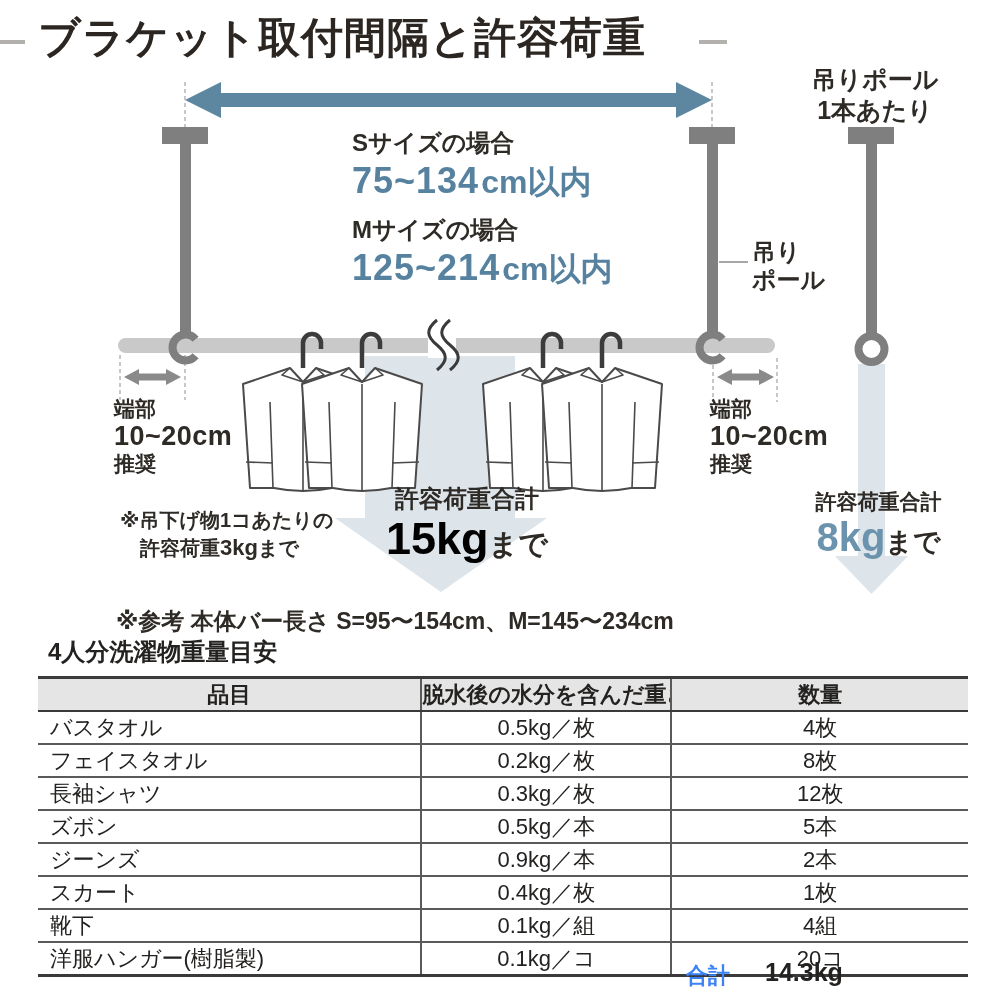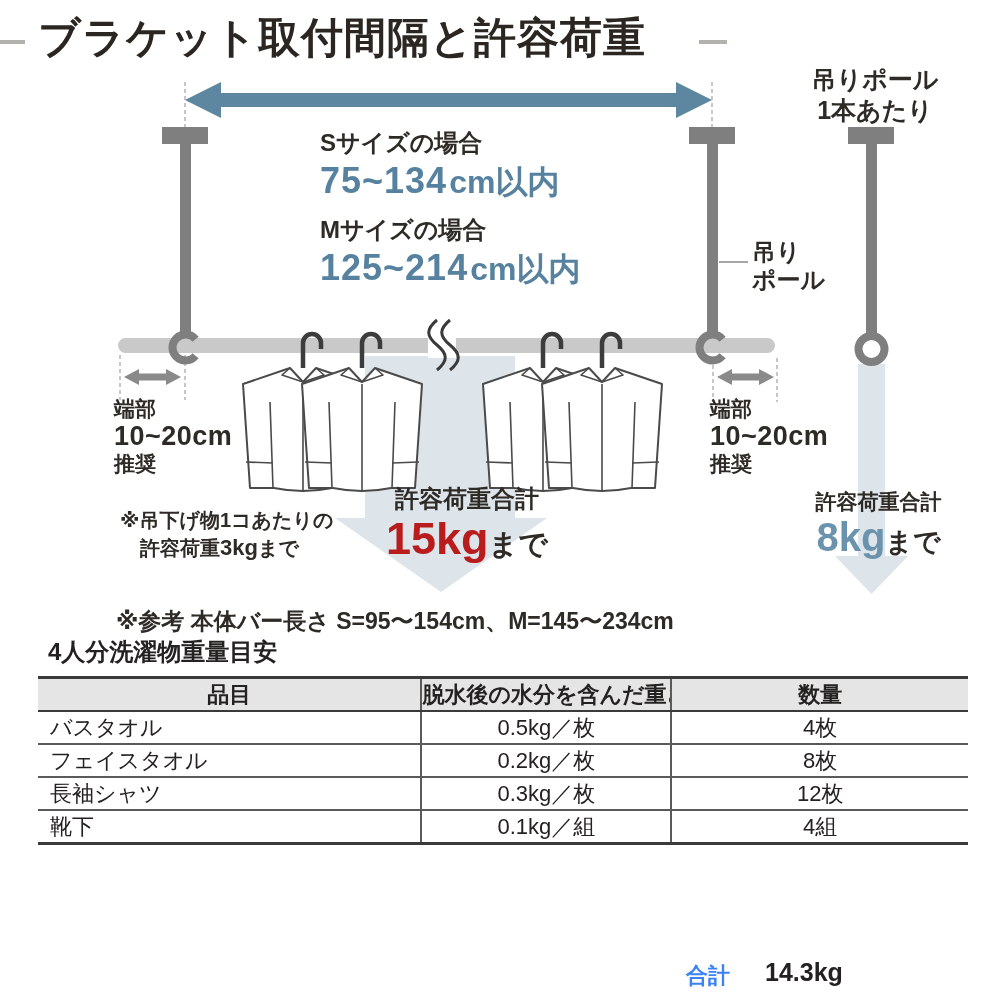"Sサイズの場合" .size-block { left: 320px -> 352px }
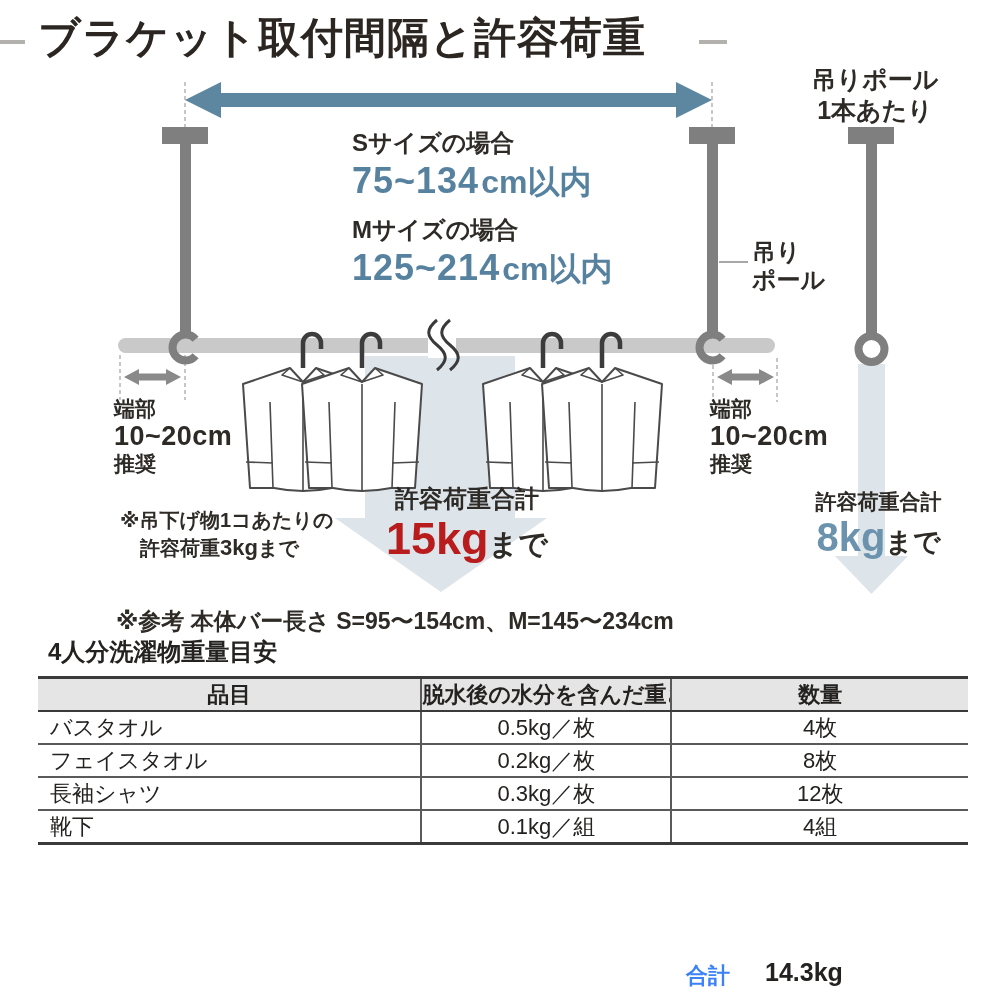"15kg" .bar-load .val { color: #b91c1c -> #000000 }
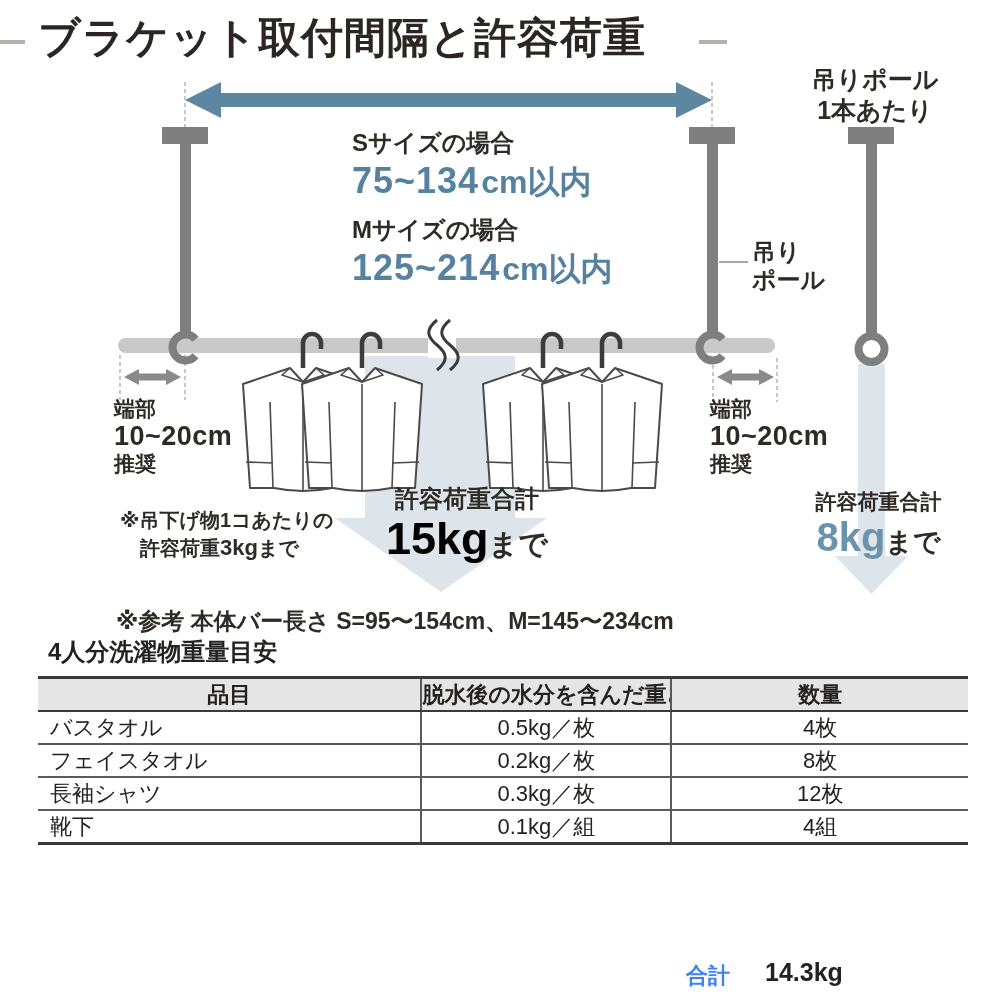"ズボン" tr { html: none -> <tr> <td>ズボン</td> <td>0.5kg／本</td> <td>5本</td> </tr> }
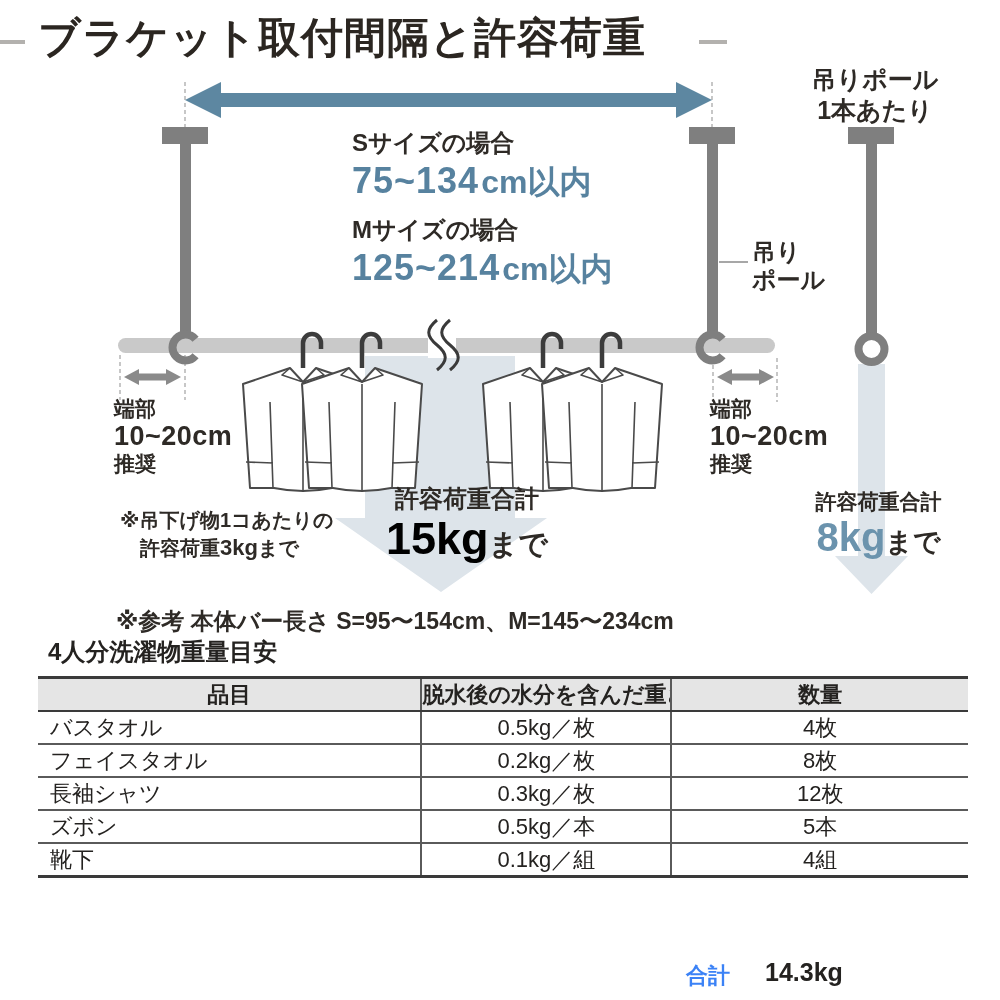"ジーンズ" tr { html: none -> <tr> <td>ジーンズ</td> <td>0.9kg／本</td> <td>2本</td> </tr> }
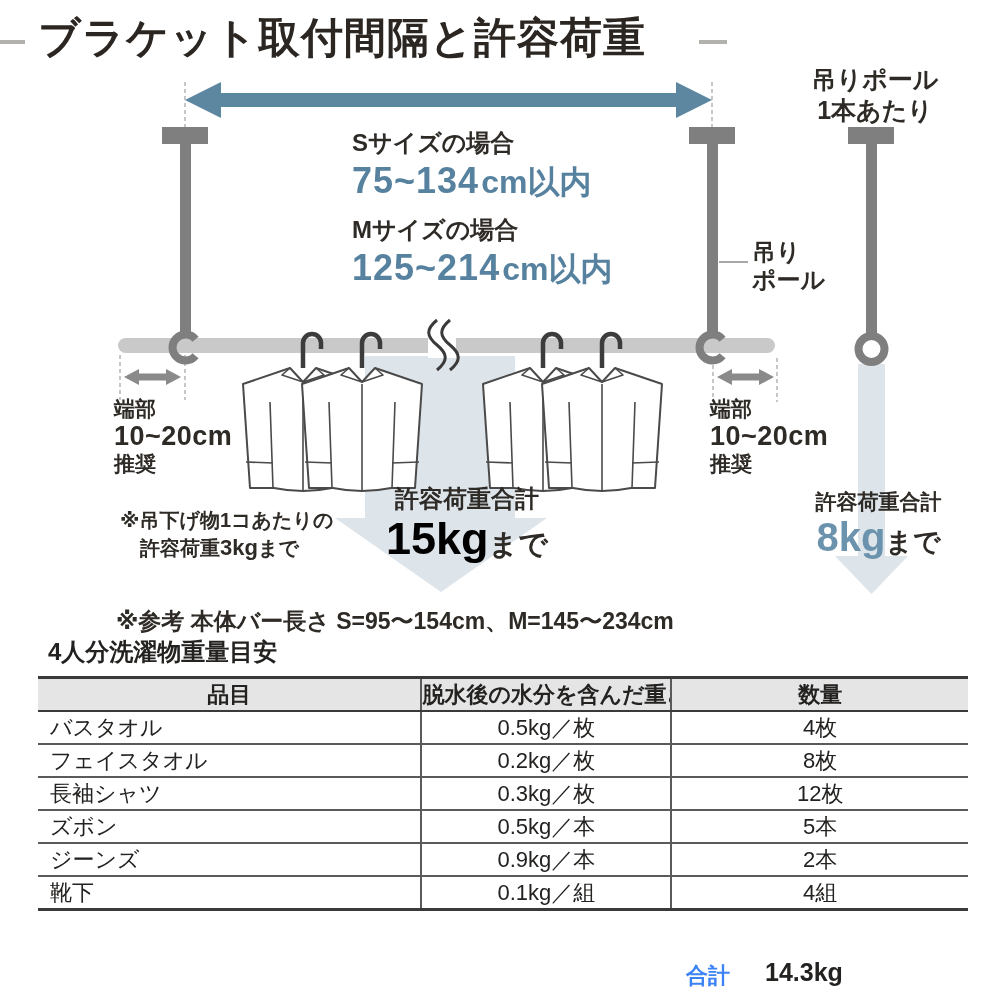"スカート" tr { html: none -> <tr> <td>スカート</td> <td>0.4kg／枚</td> <td>1枚</td> </tr> }
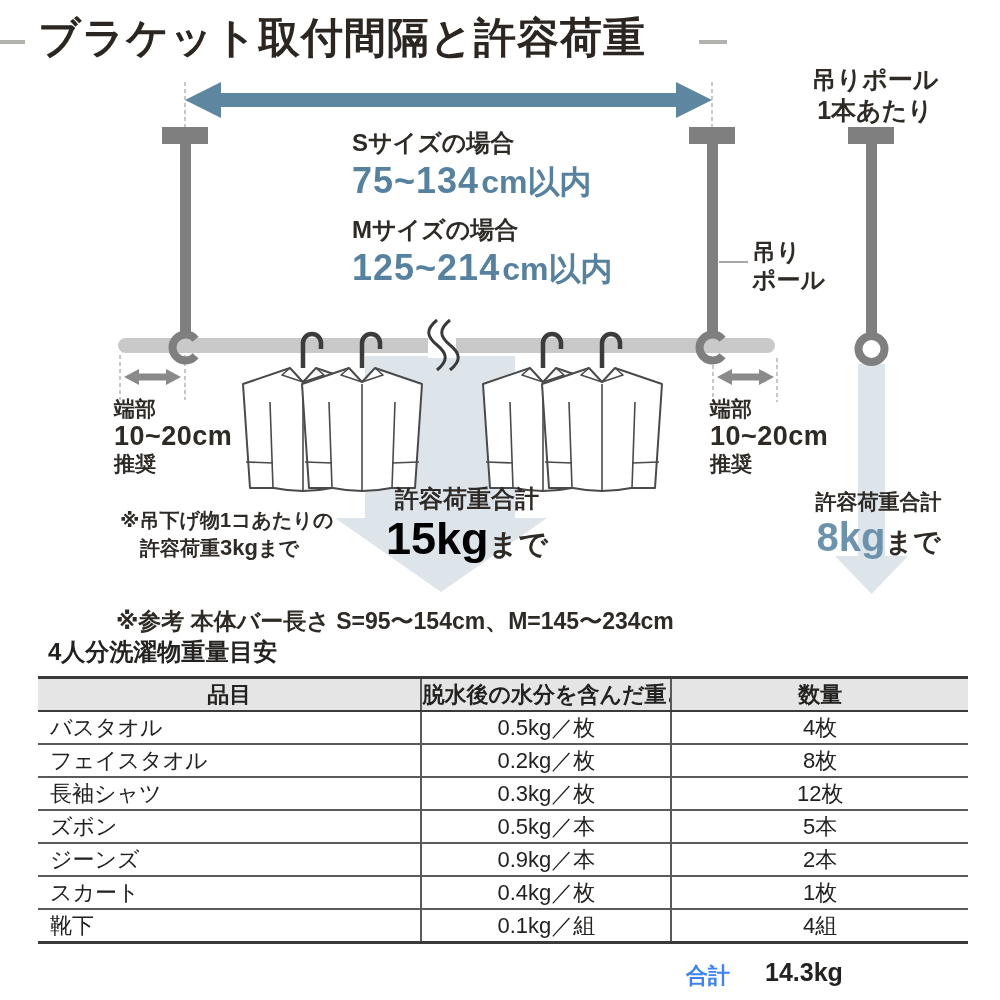"洋服ハンガー(樹脂製)" tr { html: none -> <tr> <td>洋服ハンガー(樹脂製)</td> <td>0.1kg／コ</td> <td>20コ</td> </tr> }
